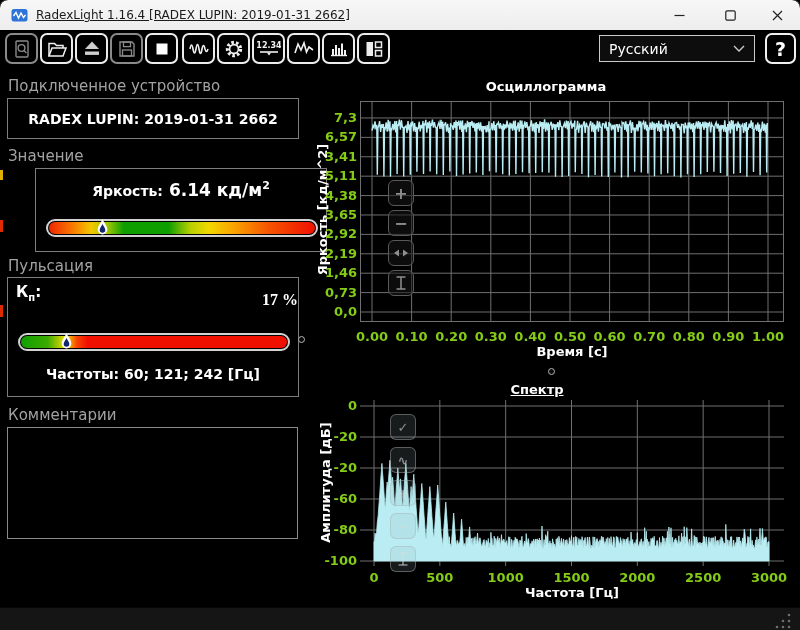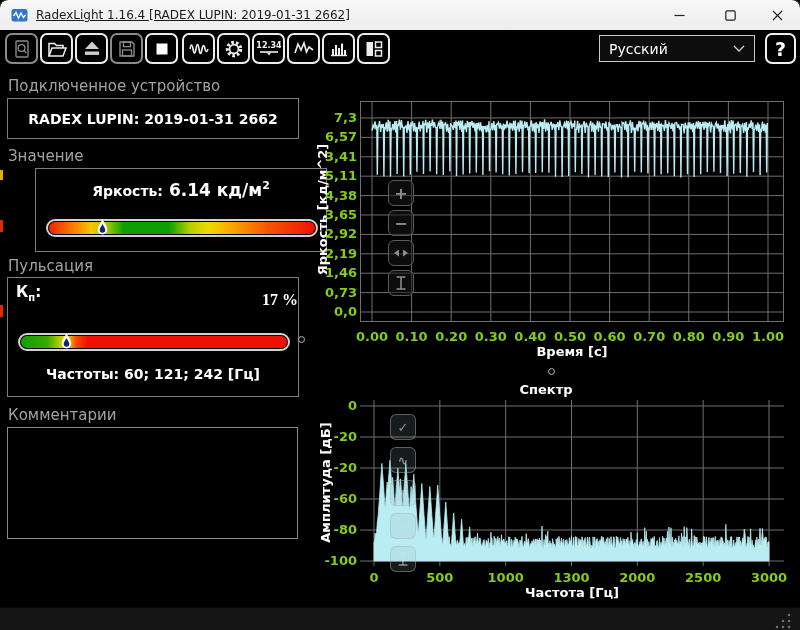"Осциллограмма" div.abs { html: none -> <div>Осциллограмма</div> }
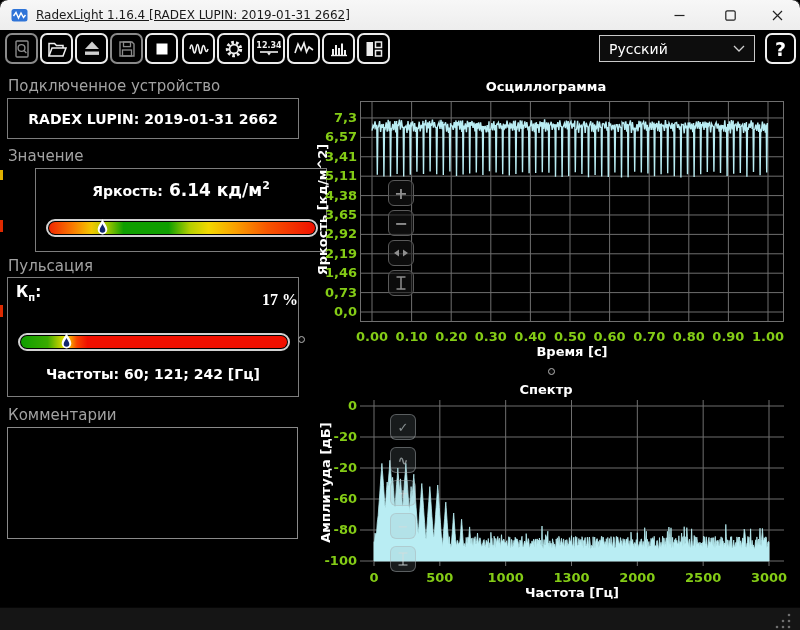"Спектр" div.abs { left: 305px -> 296px; text-decoration: none -> underline }
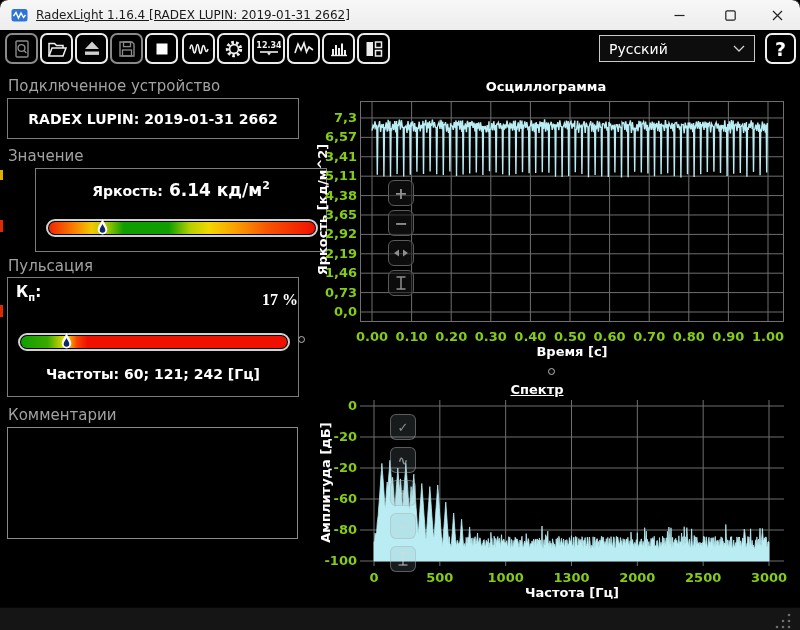"1300" div.tick { text: 1300 -> 1500 }
